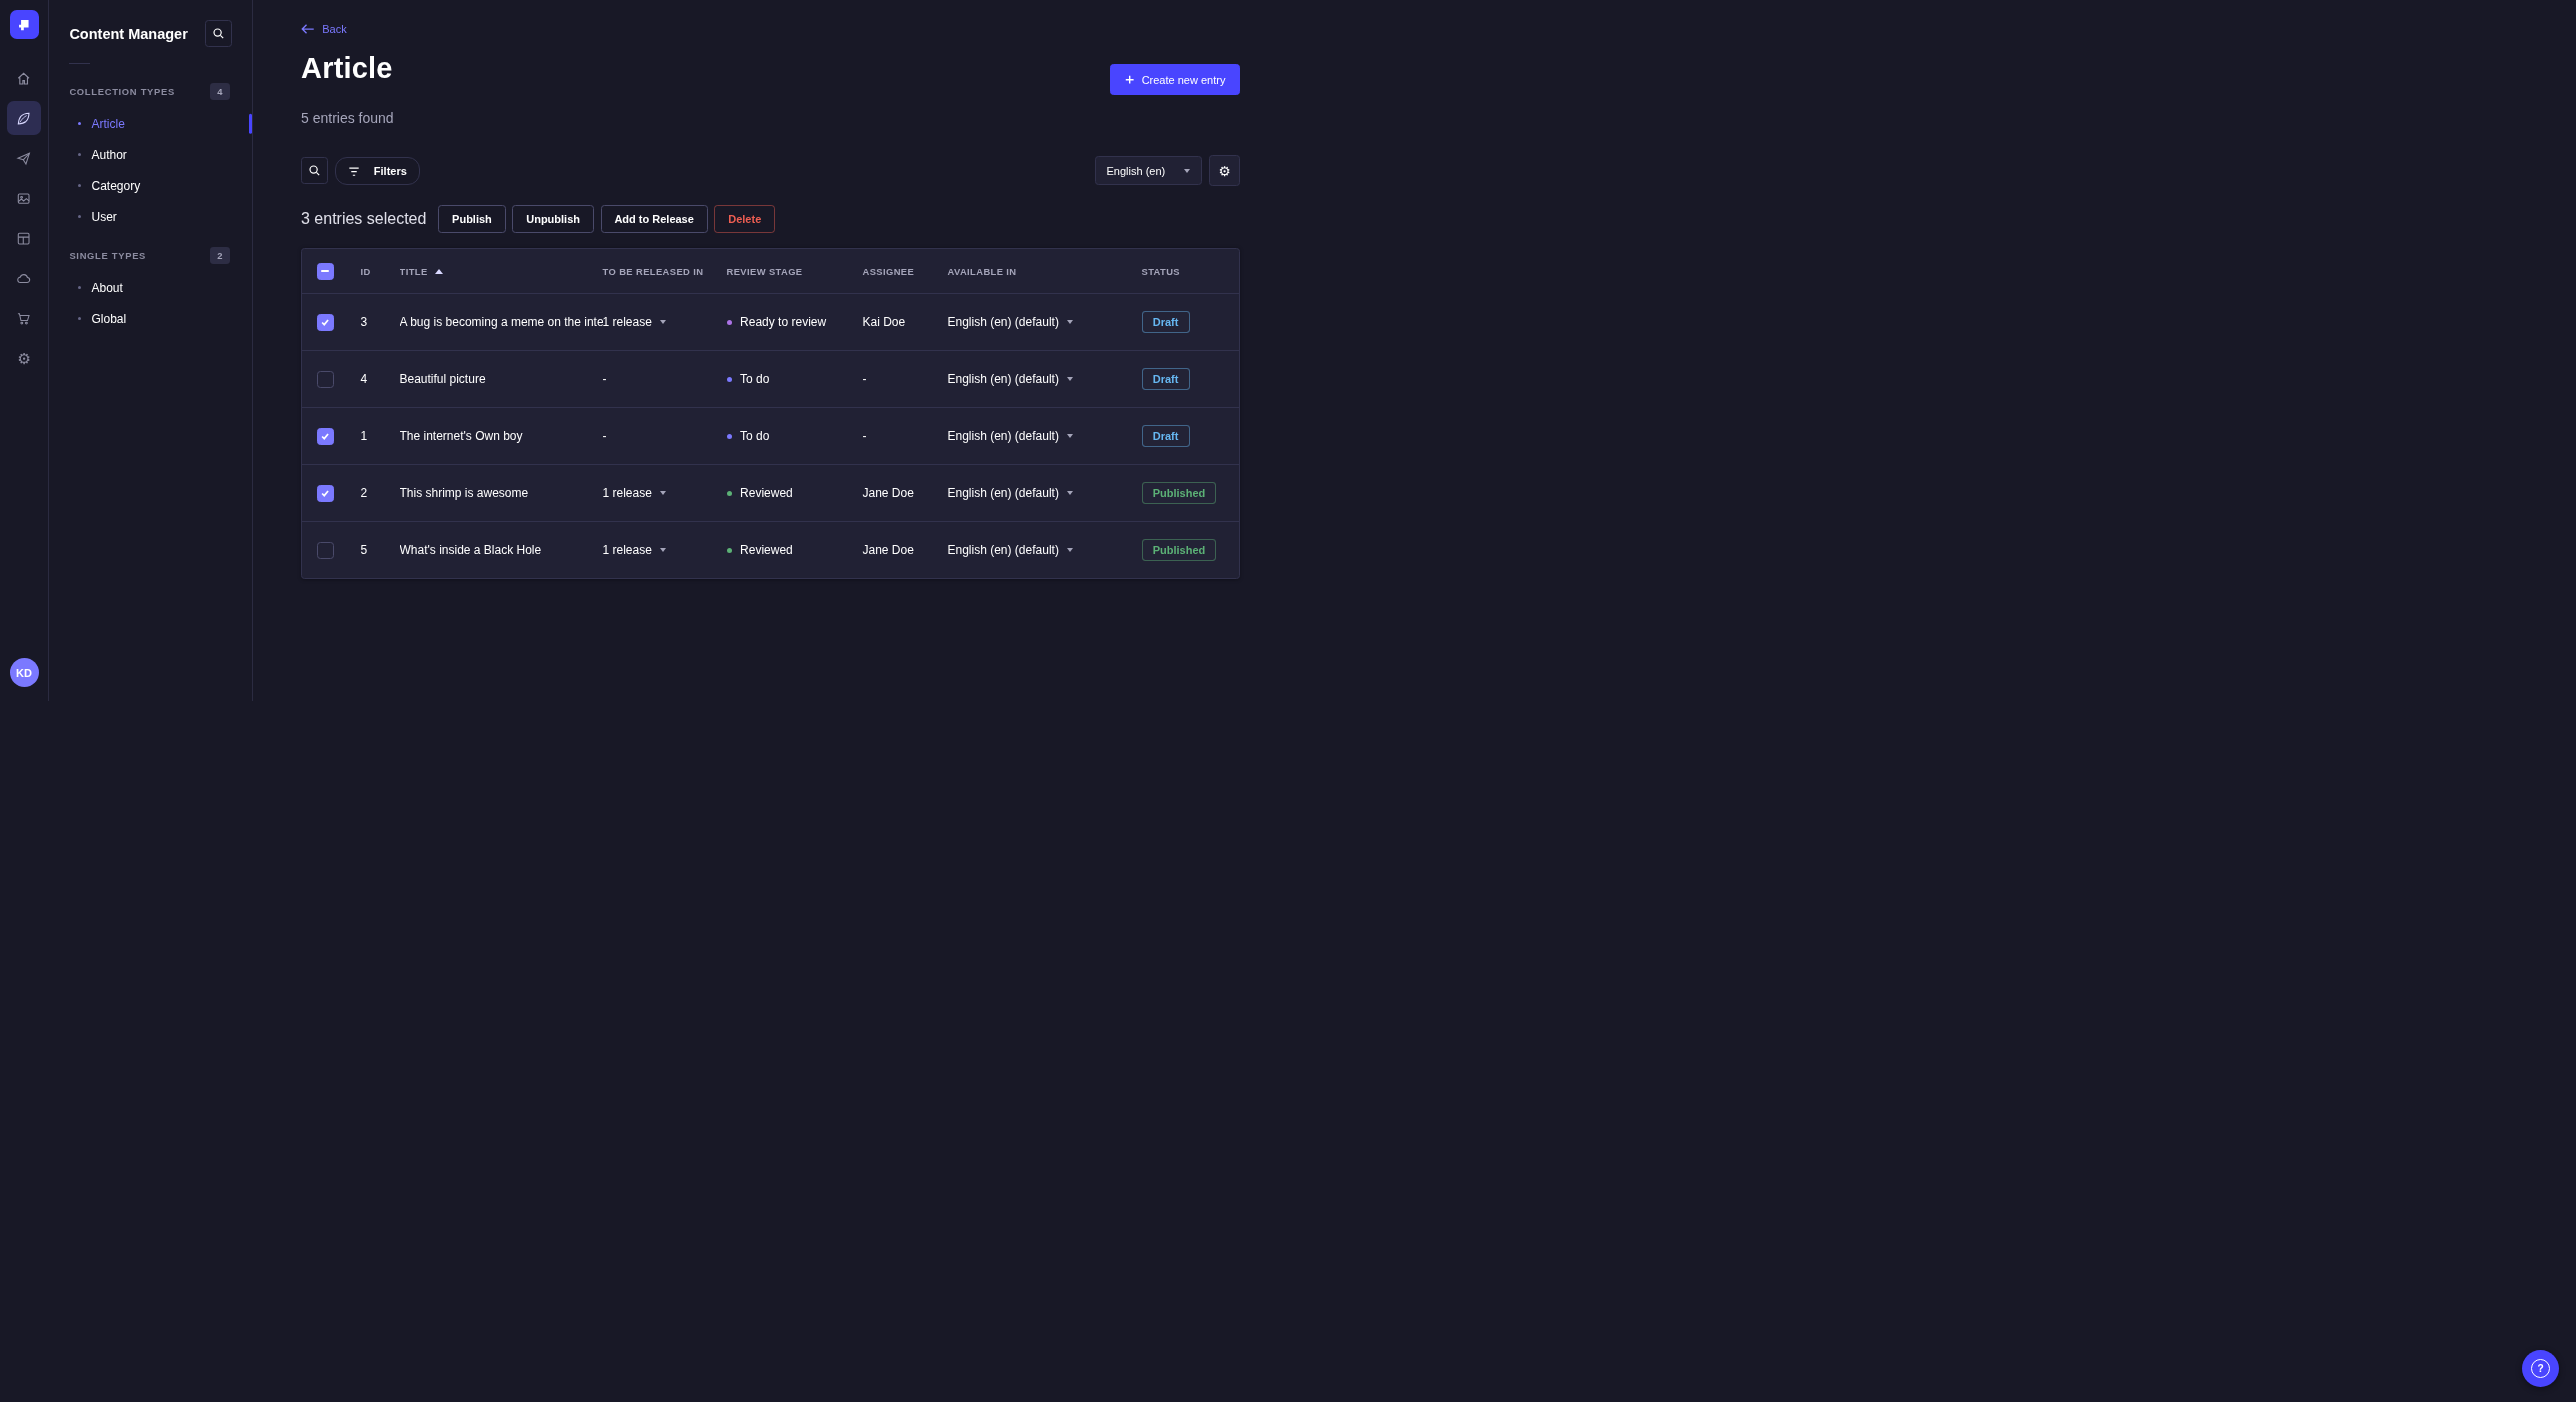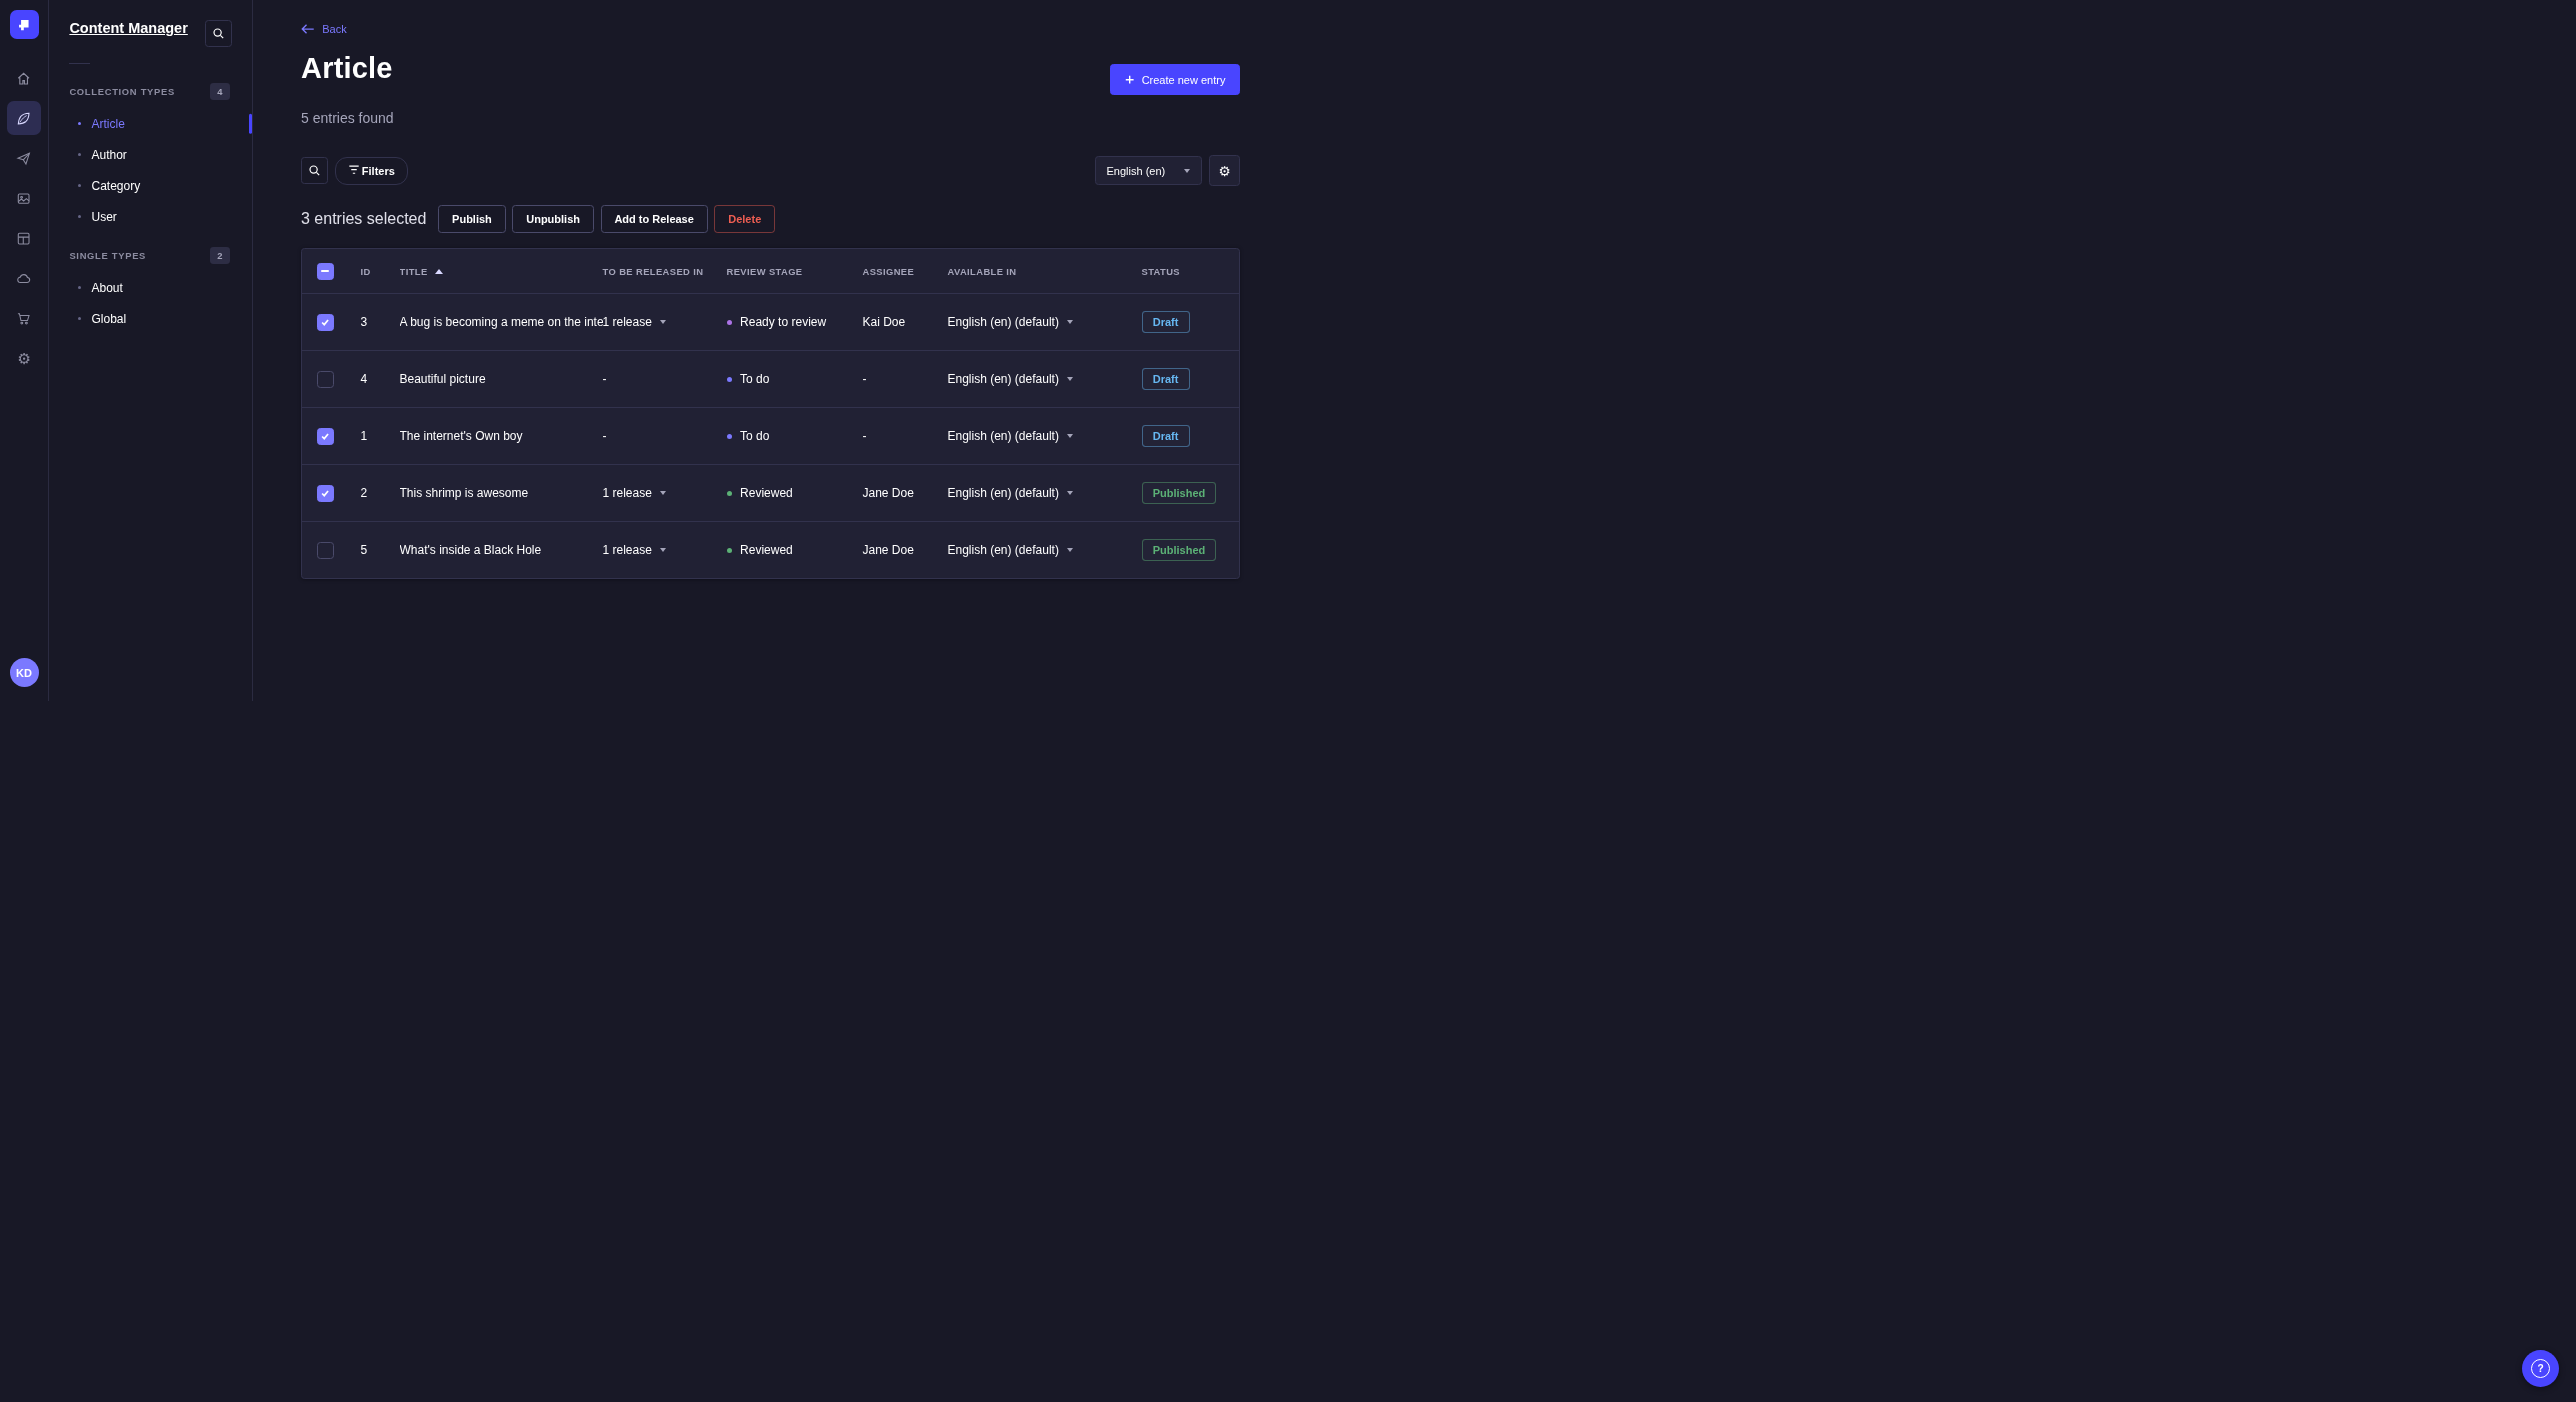"Content Manager" .subnav-head { align-items: flex-start -> center; text-decoration: underline -> none }
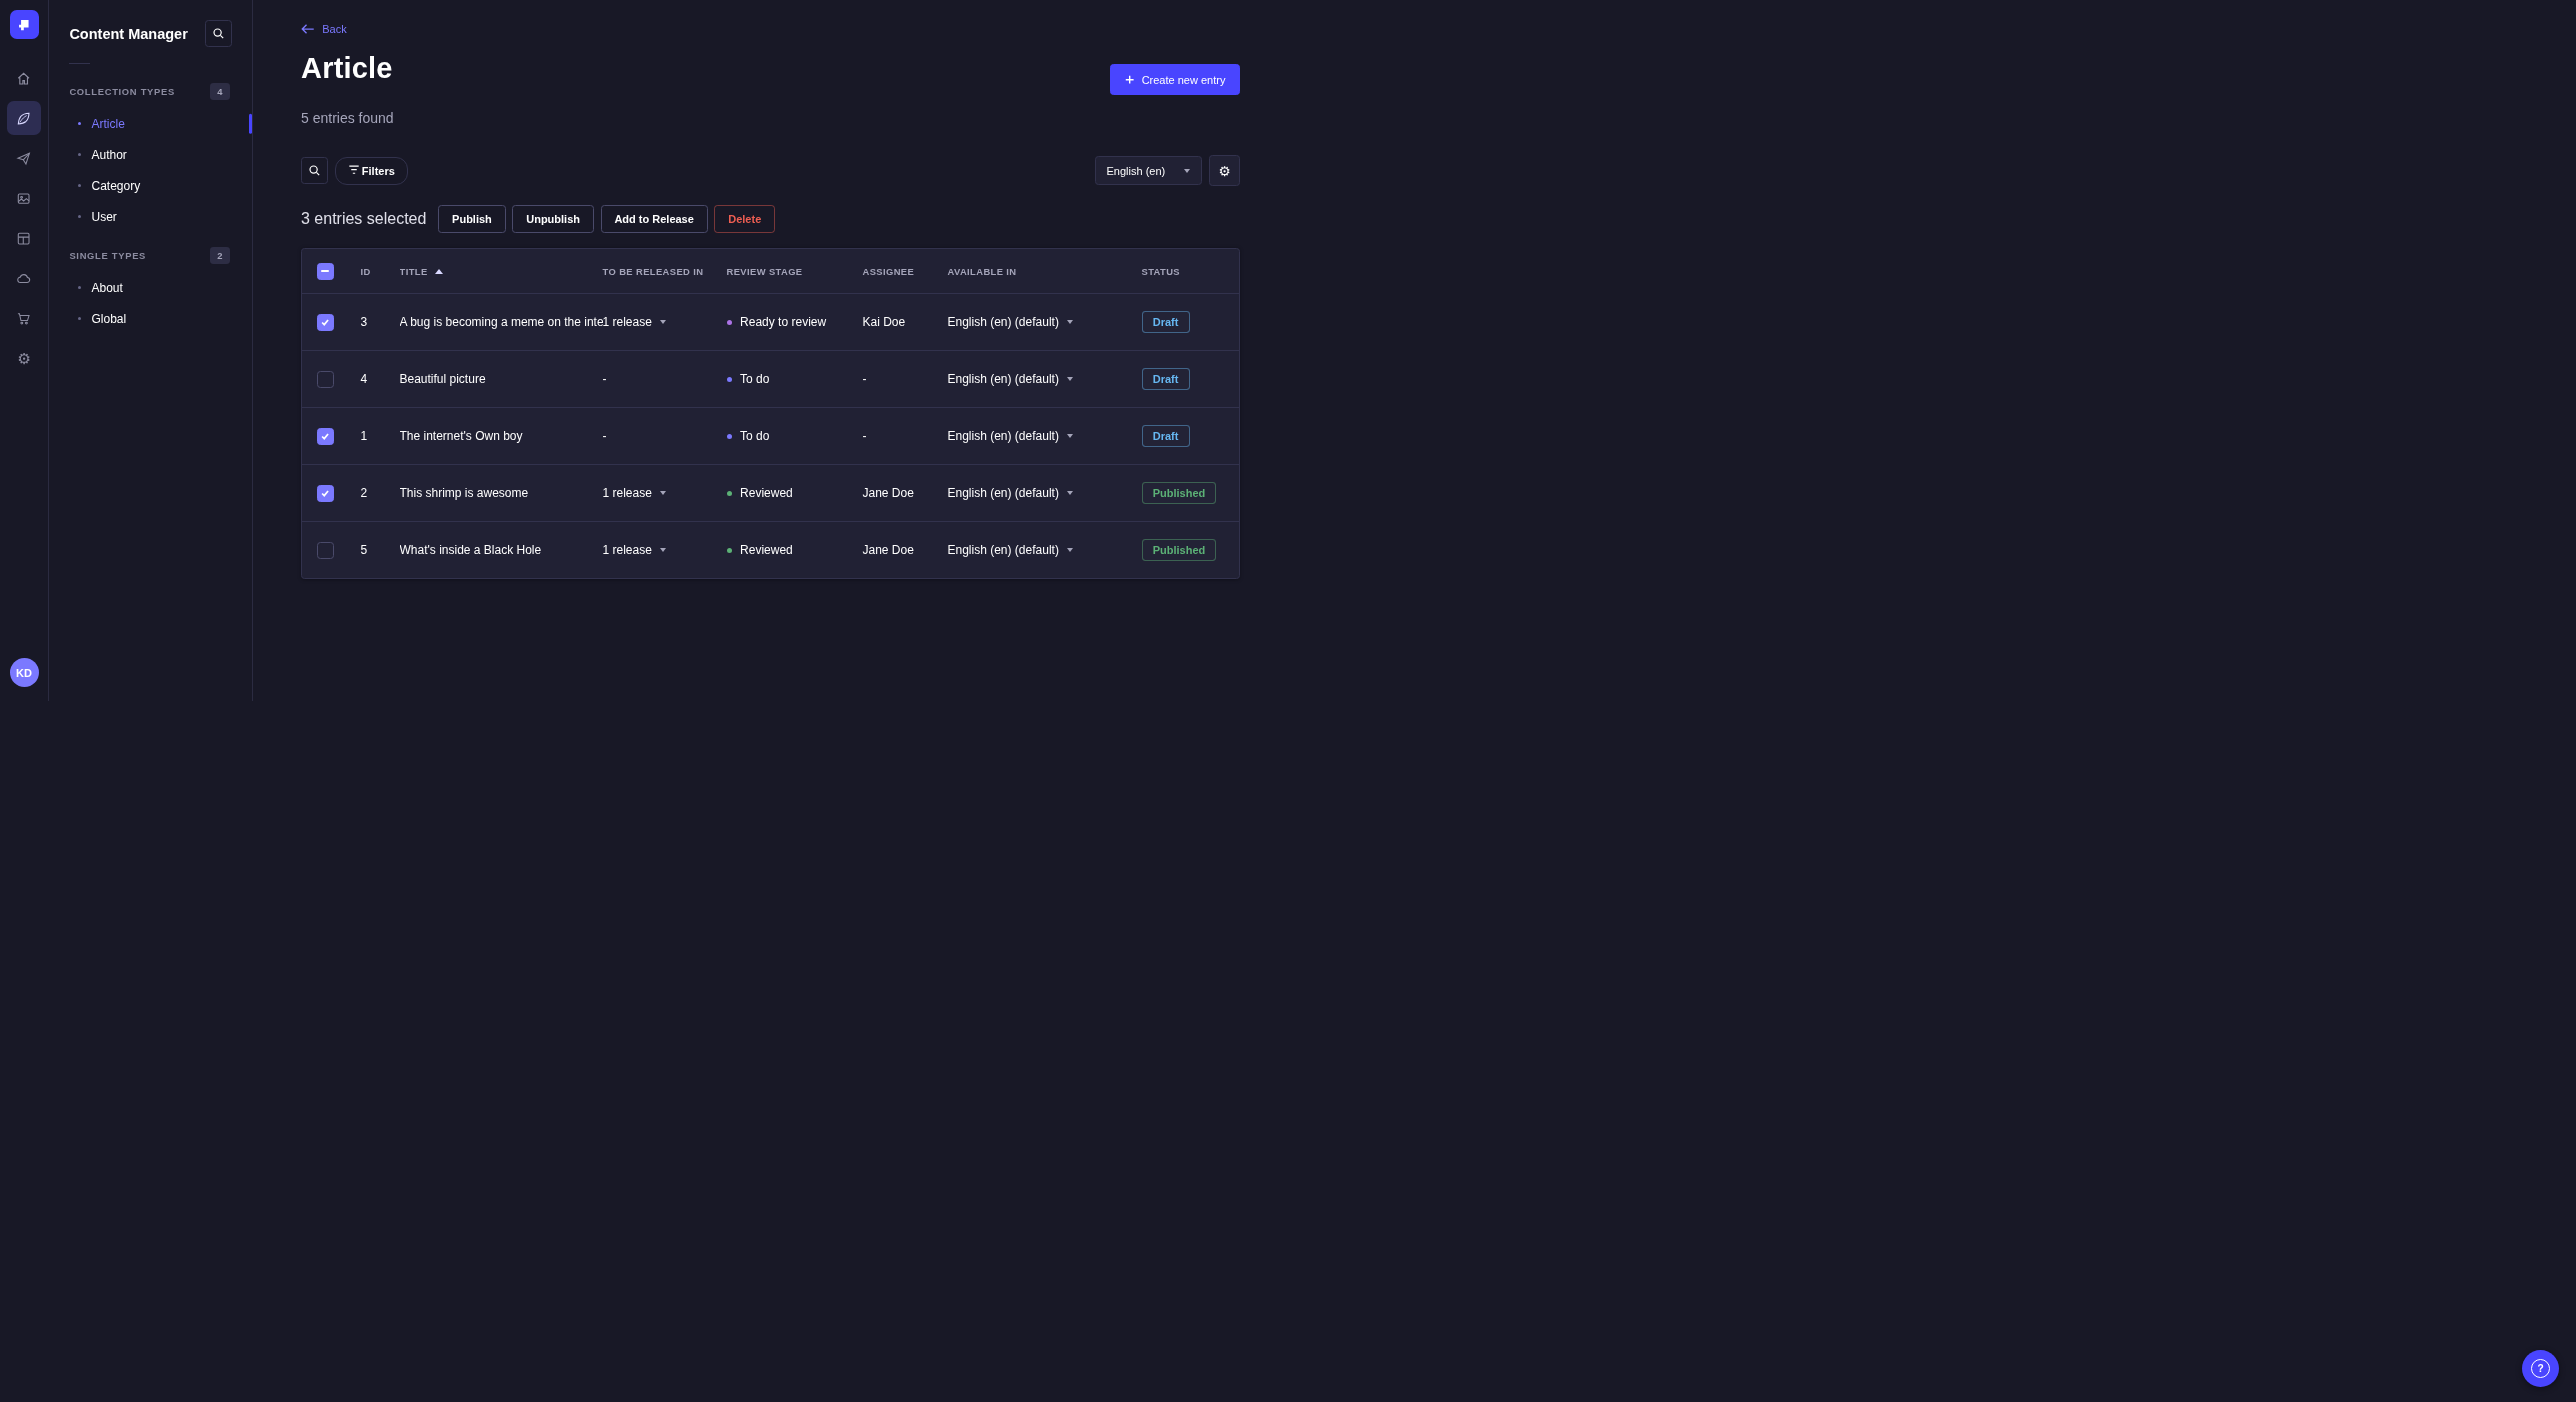"Filters" .btn-outline { align-items: flex-start -> flex-end; gap: 2px -> 14px }
